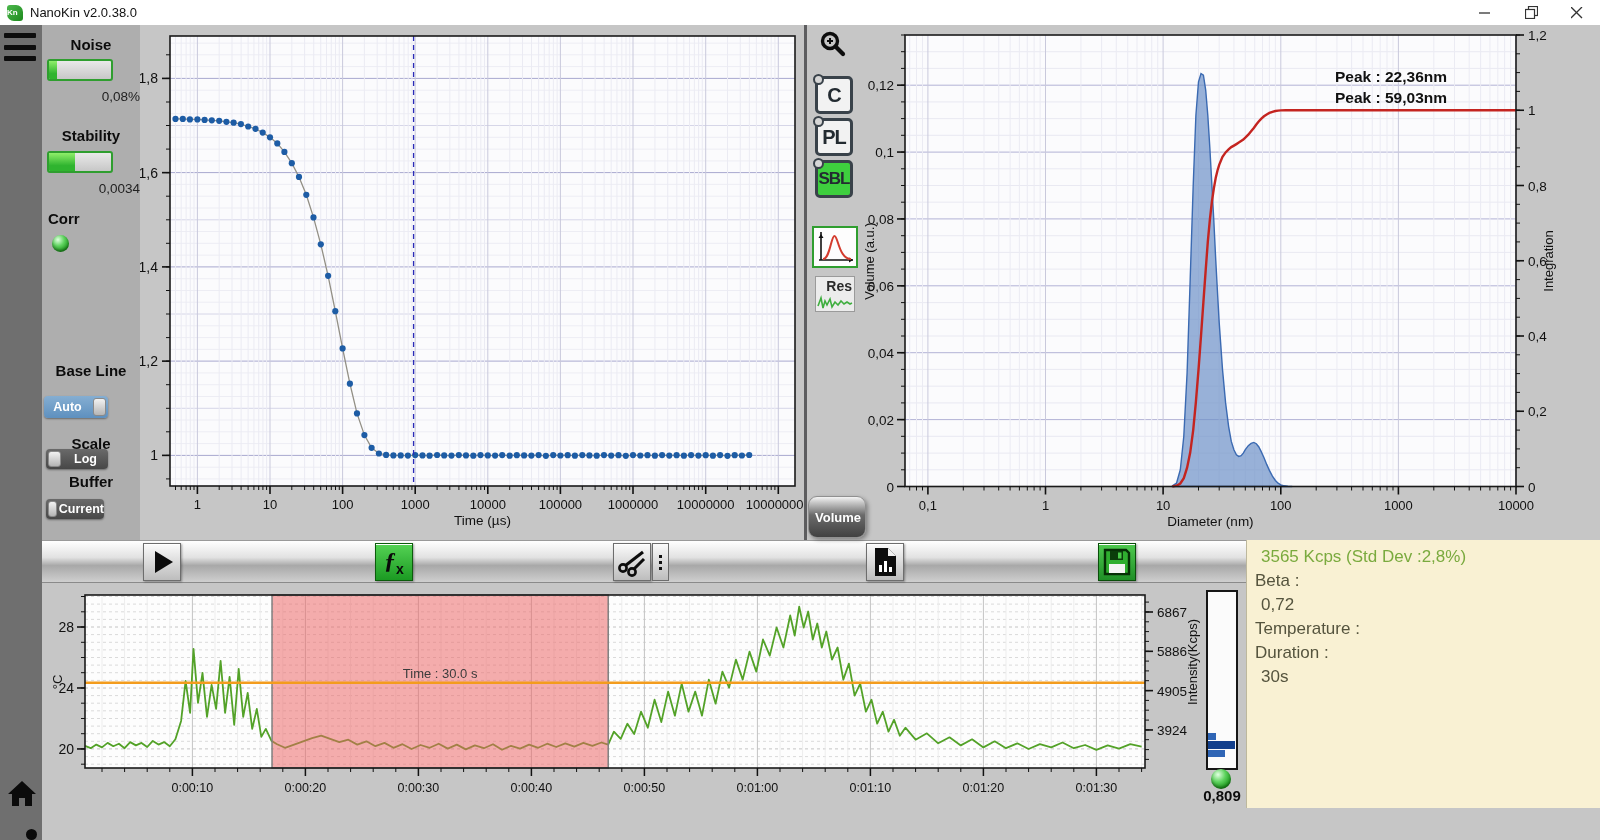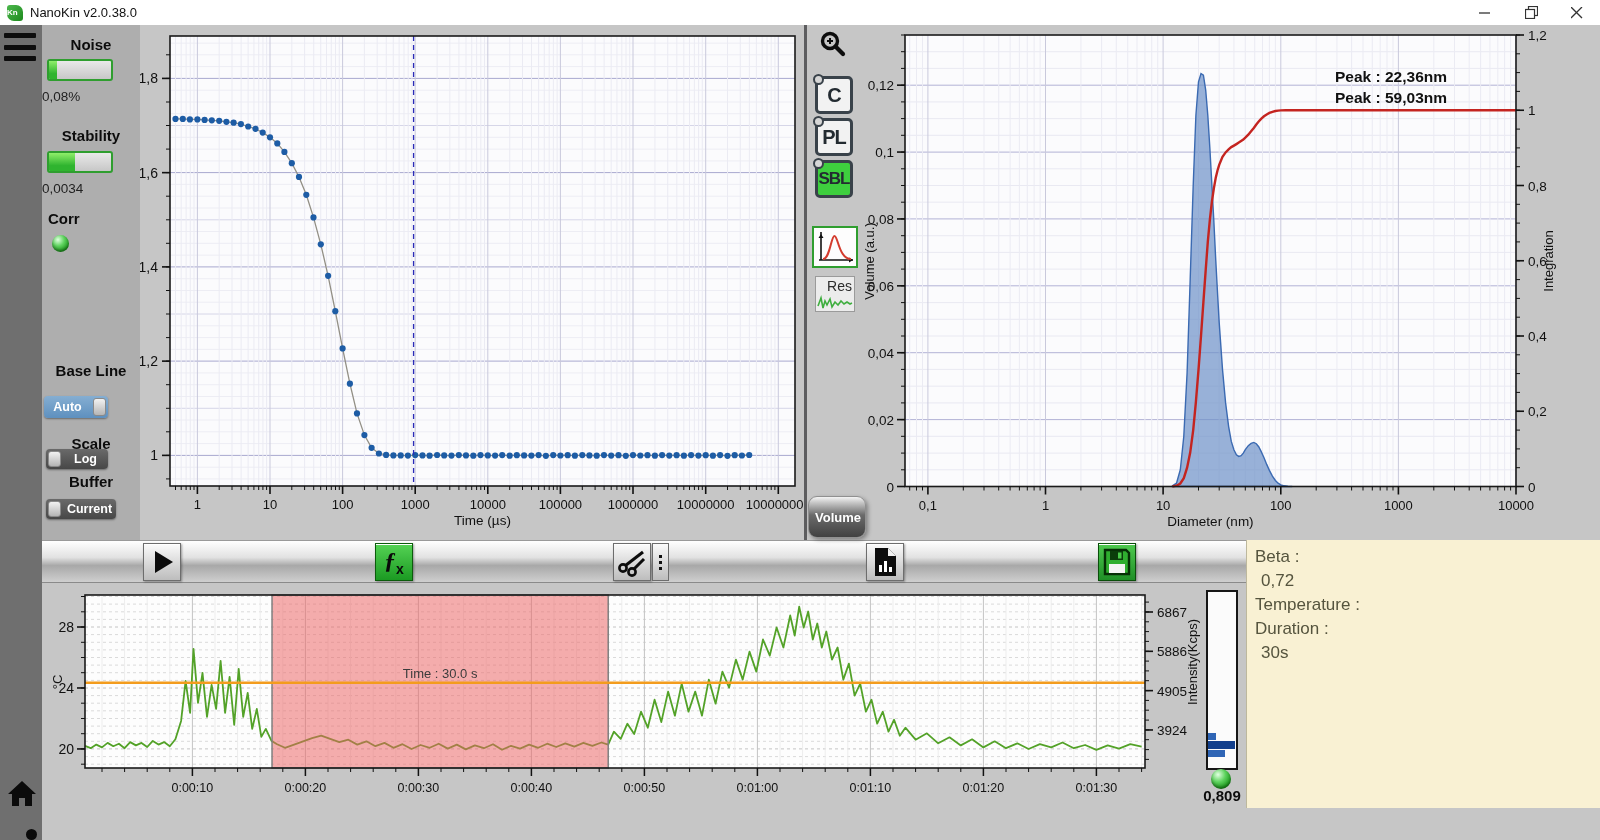"0,08%" .ctl-value { text-align: left -> right }
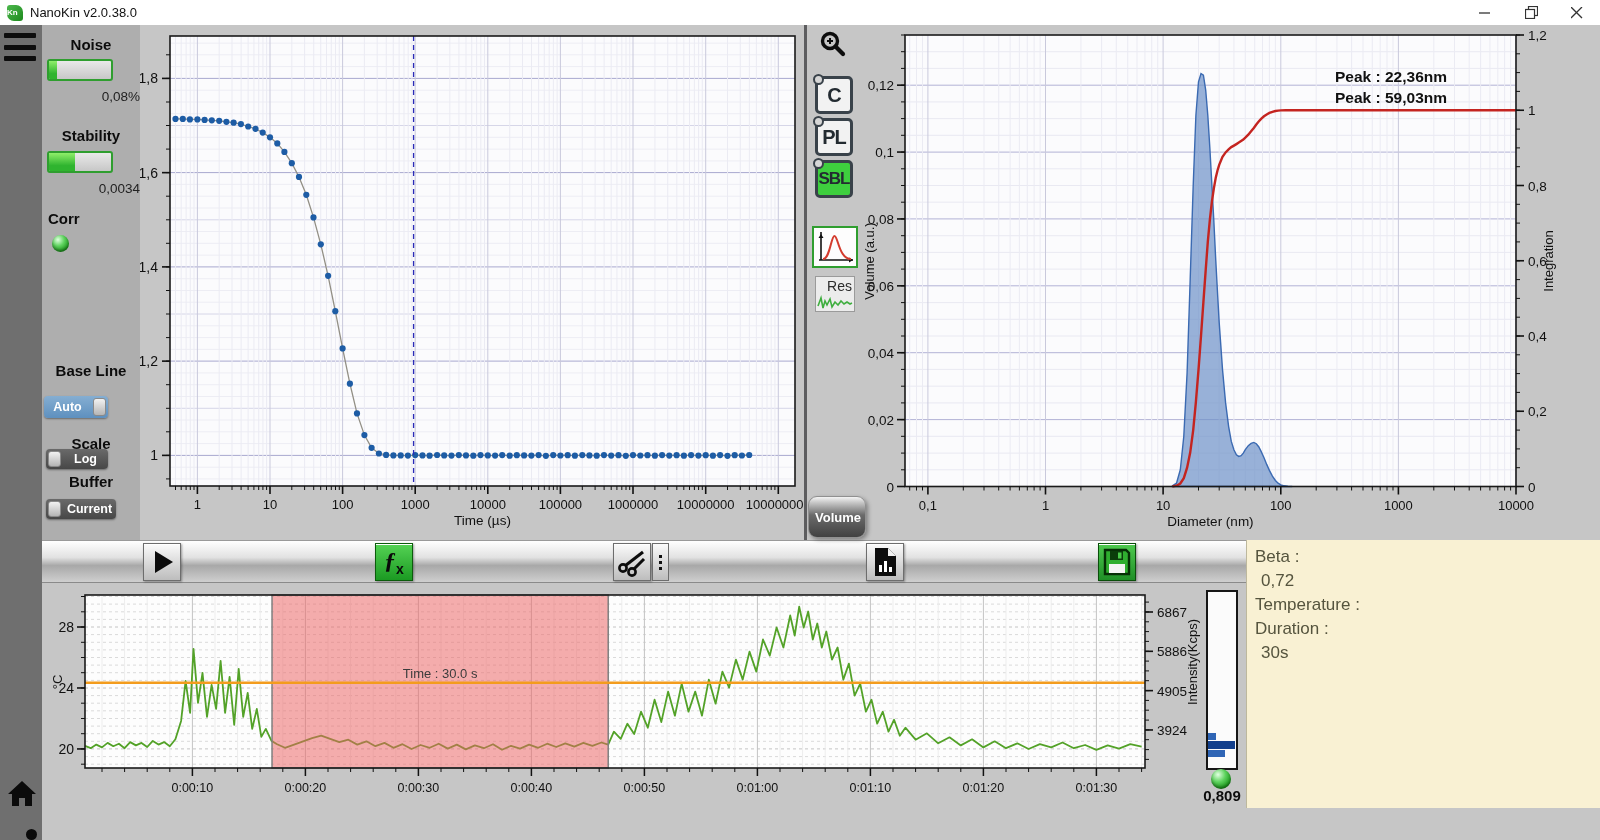"Res" .resbtn .restext { font-weight: normal -> bold }
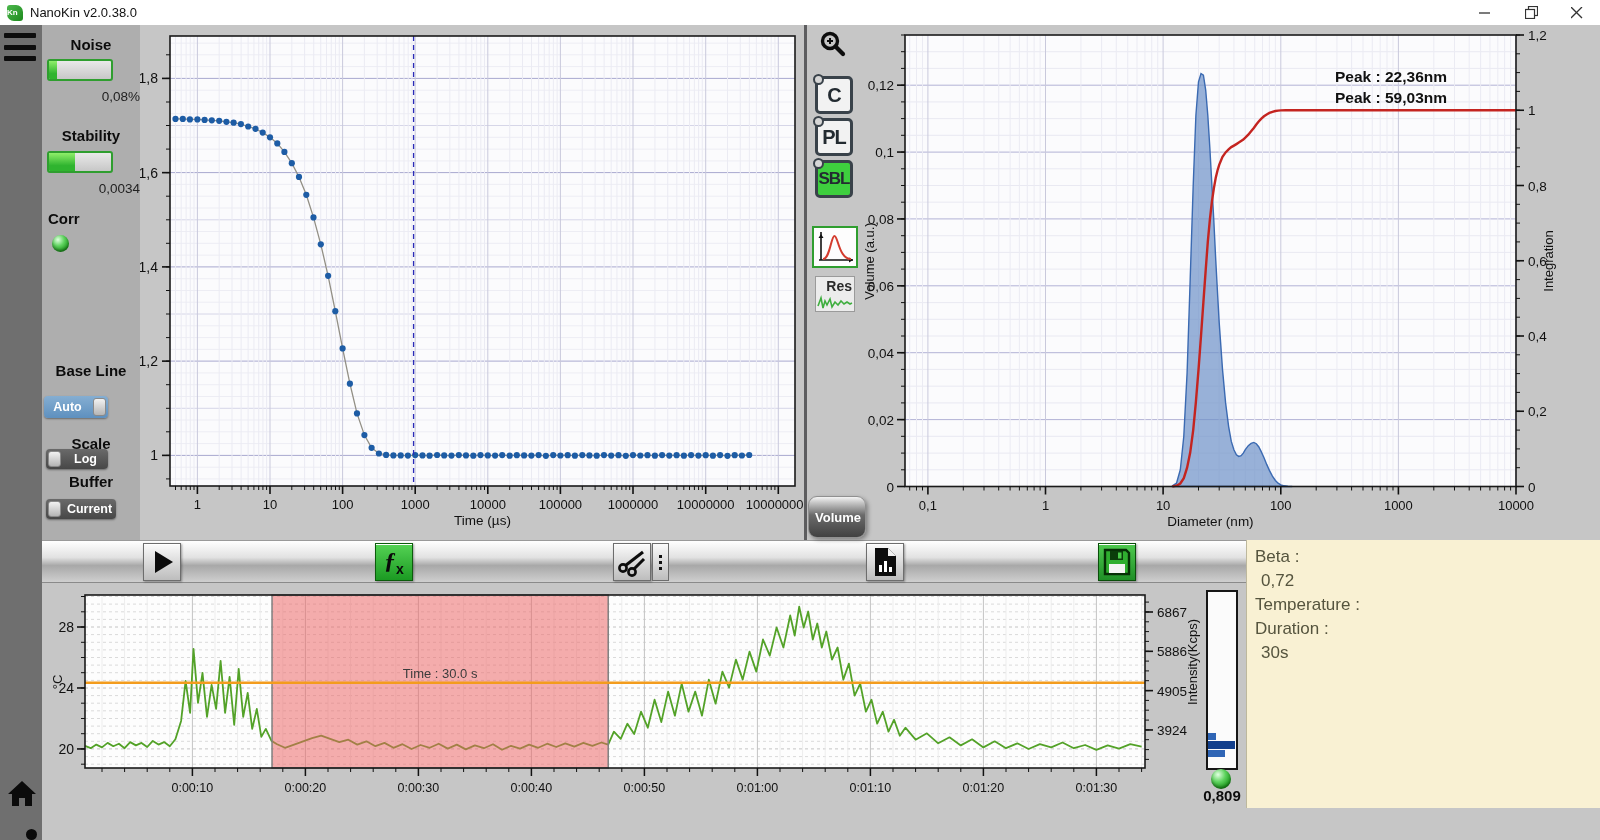"Current" div.toggle { width: 70px -> 58px }
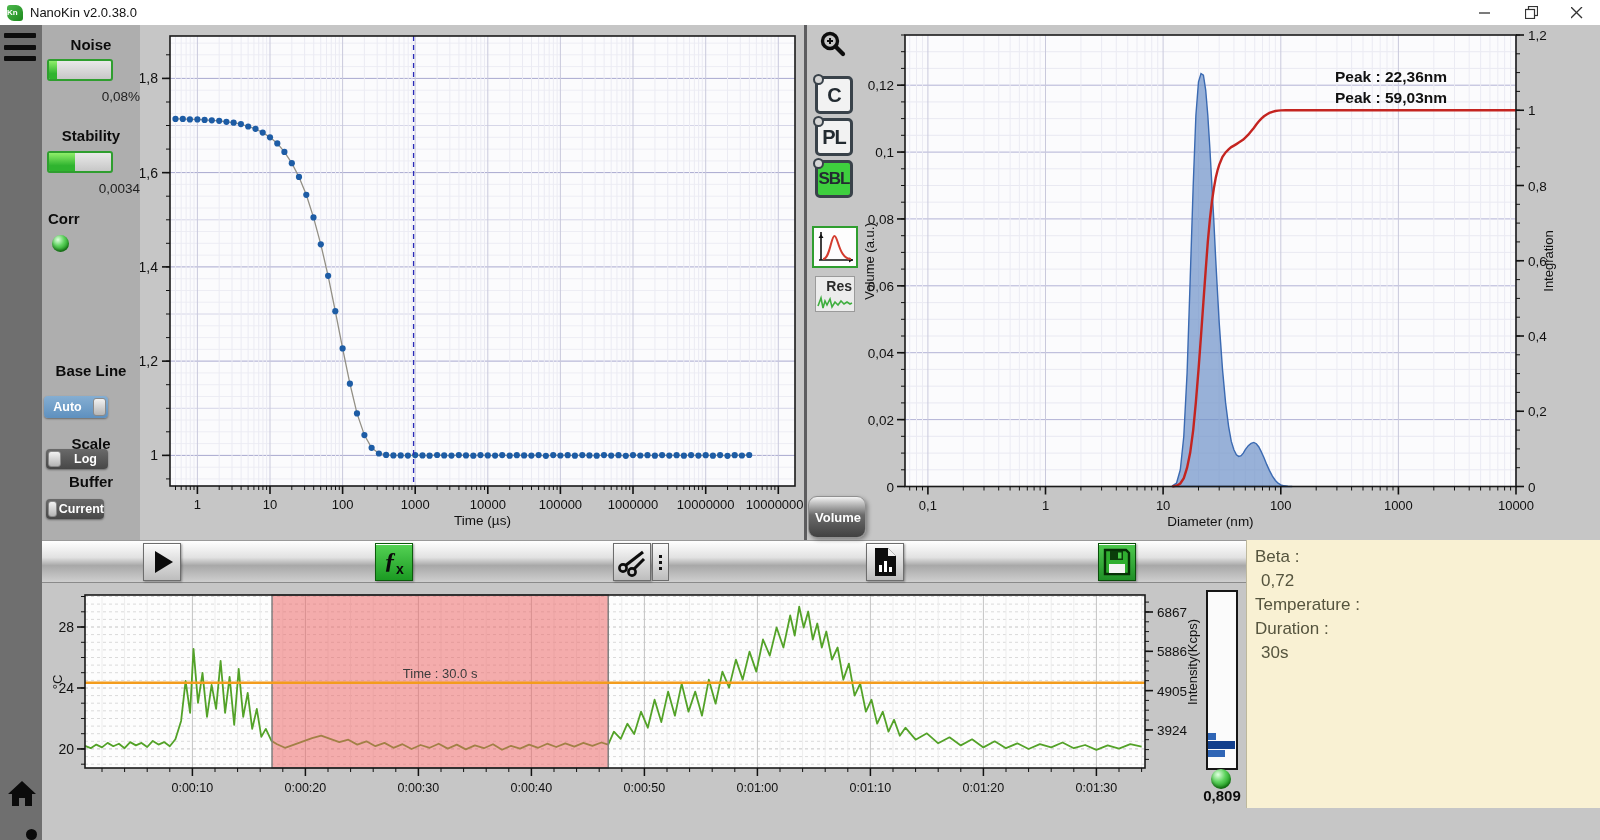"3565 Kcps (Std Dev :2,8%)" div.ip-value { html: none -> <div>3565 Kcps (Std Dev :2,8%)</div> }
